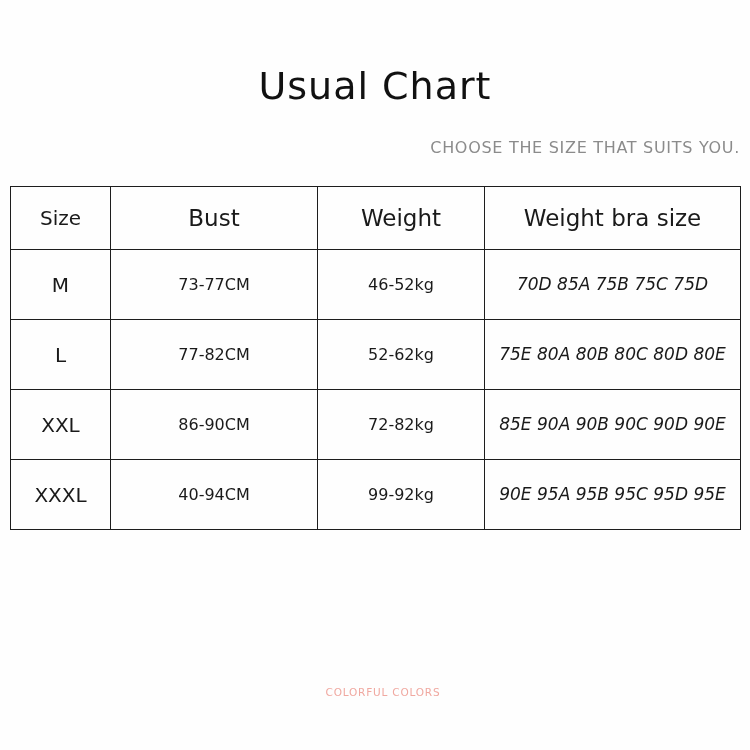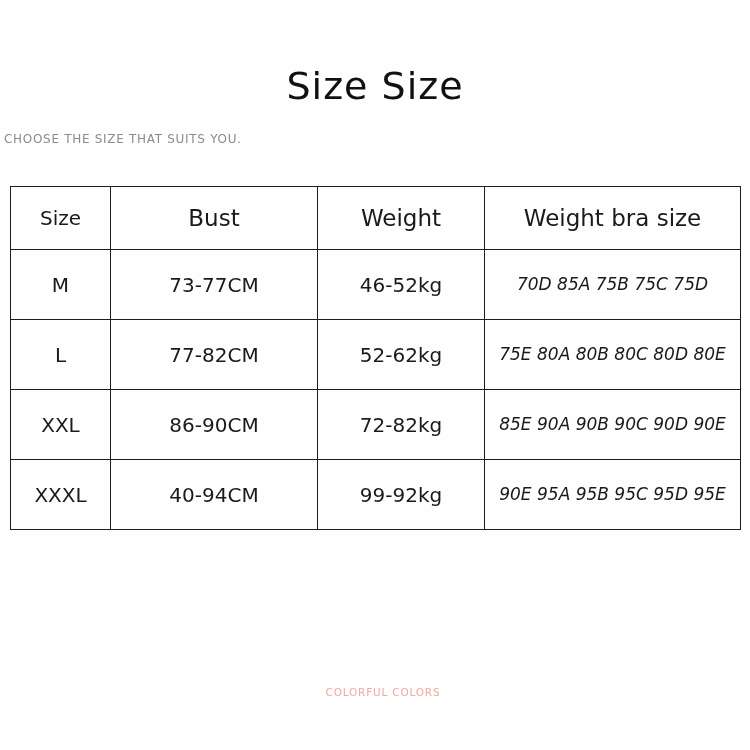"Size Size" h1.title { text: Size Size -> Usual Chart }
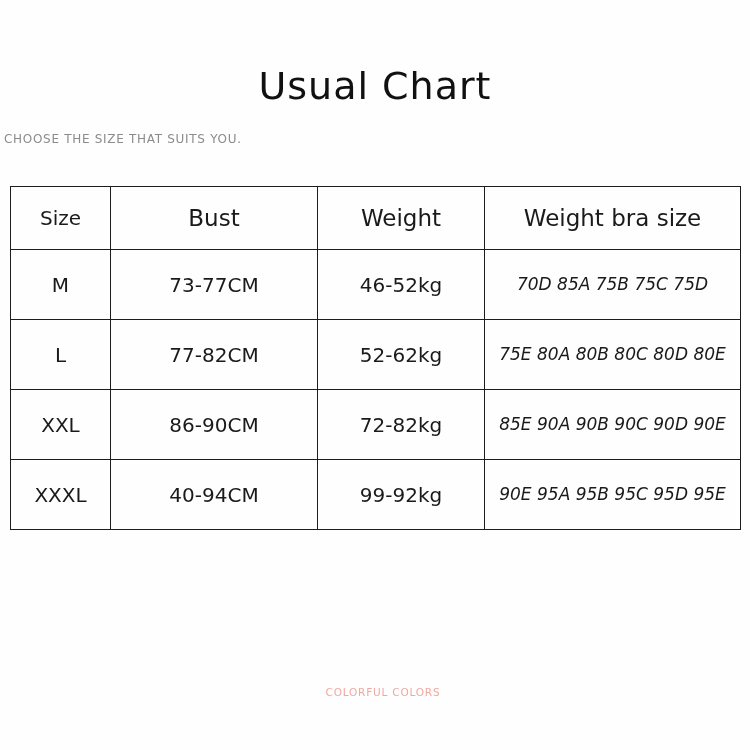"CHOOSE THE SIZE THAT SUITS" .subtitle { font-size: 12px -> 16px; margin: 4px -> 10px; text-align: left -> right }
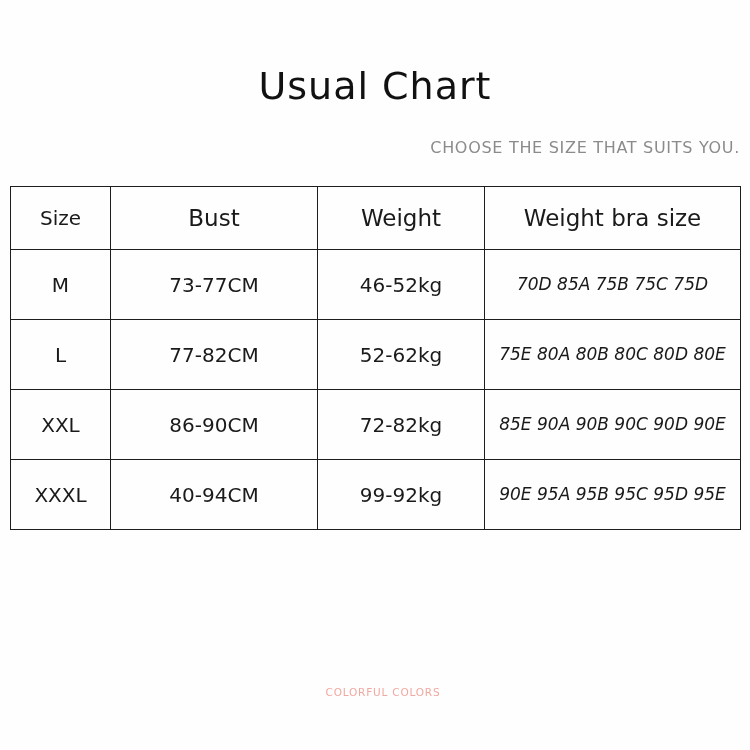"73-77CM" tbody td { font-size: 20px -> 16px }
